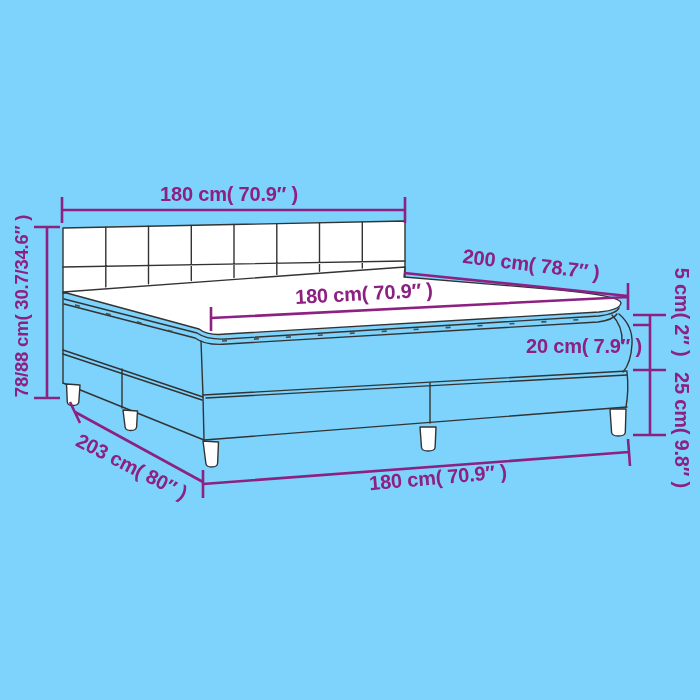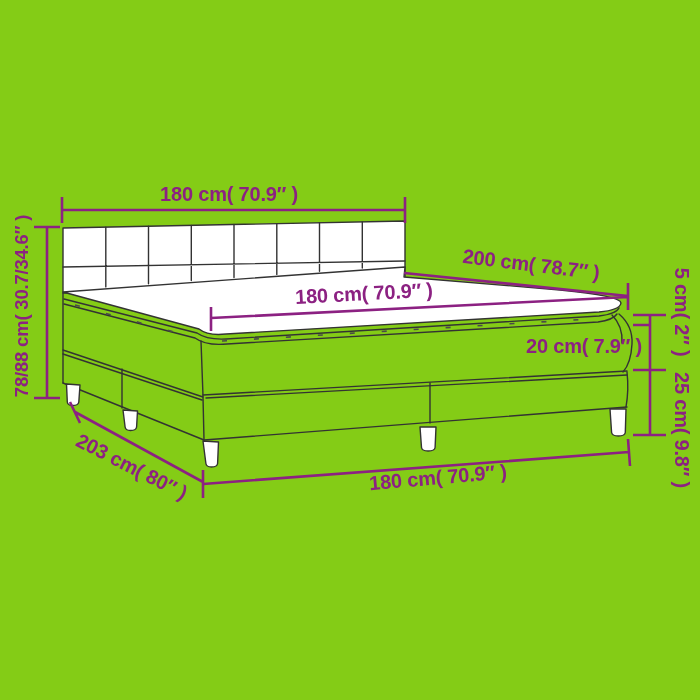"180 cm( 70.9″ )" .stage { background: #84cc16 -> #7dd3fc }
